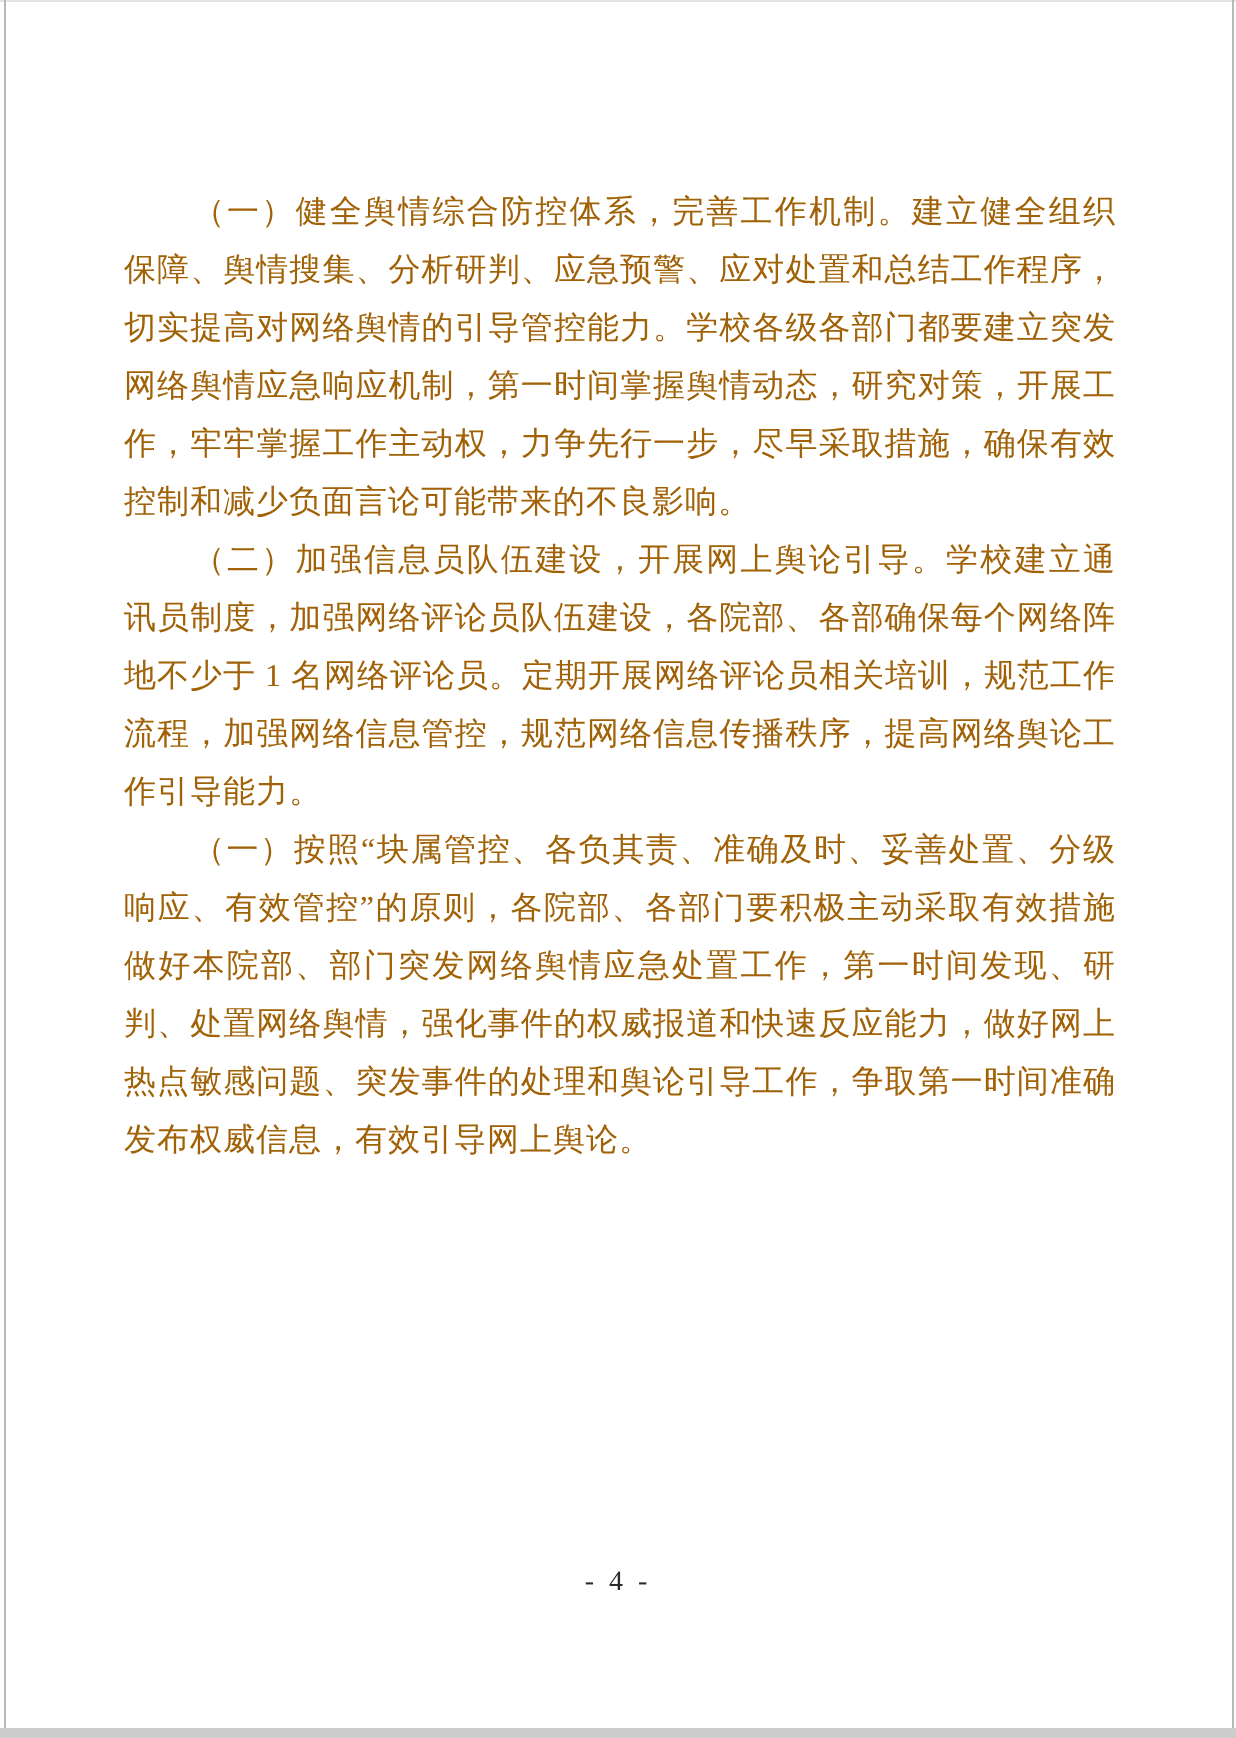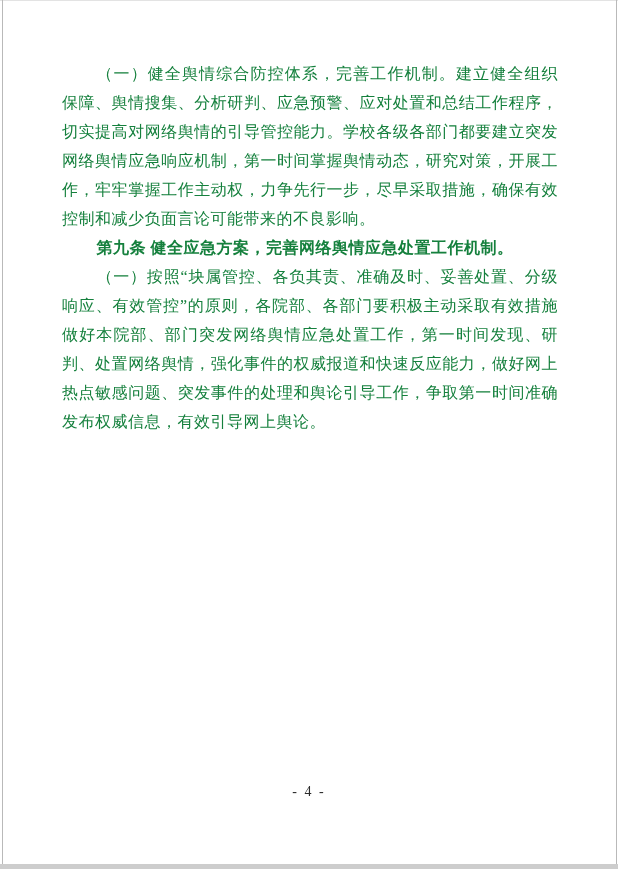"（一）健全舆情综合防控体系，完善工作机制。建立健全组织保障、舆情搜集、分析研判、" .content { color: #15803d -> #a16207; top: 59px -> 92px }
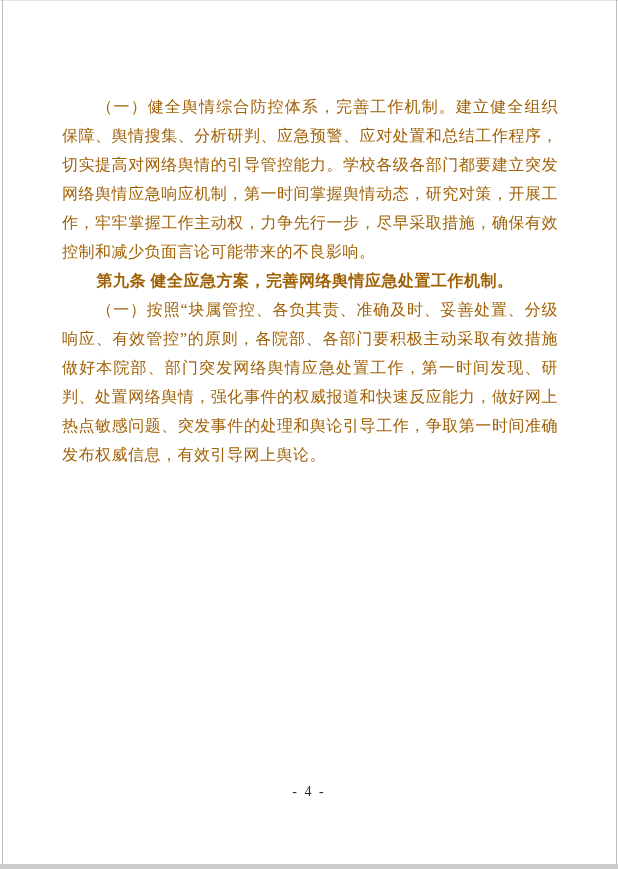"（二）加强信息员队伍建设，开展网上舆论引导。学校建立通讯员制度，加强网络评论员队" p { html: none -> <p>（二）加强信息员队伍建设，开展网上舆论引导。学校建立通讯员制度，加强网络评论员队伍建设，各院部、各部确保每个网络阵地不少于 1 名网络评论员。定期开展网络评论员相关培训，规范工作流程，加强网络信息管控，规范网络信息传播秩序，提高网络舆论工作引导能力。</p> }
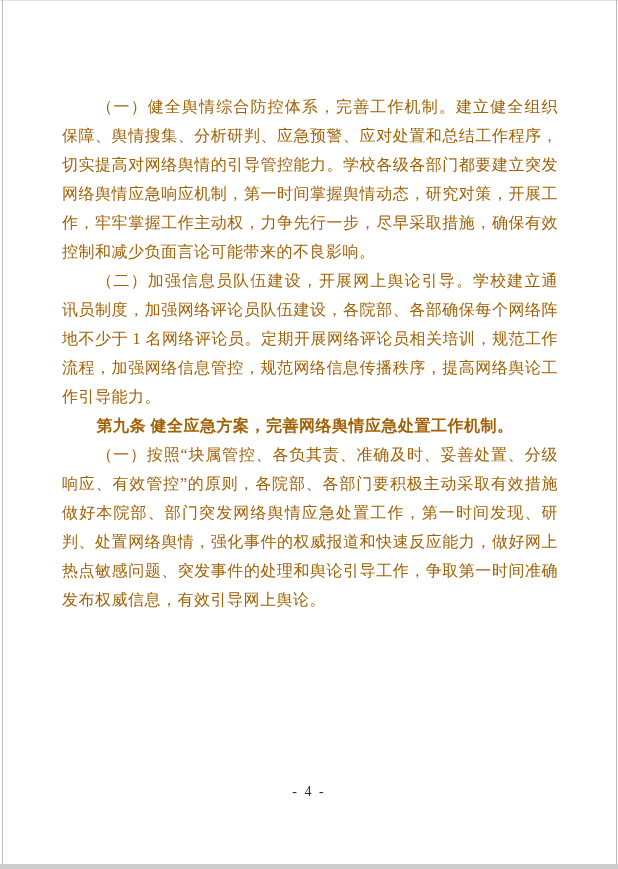"第九条 健全应急方案，完善网络舆情应急处置工作机制。" p.heading { html: <p>第九条 健全应急方案，完善网络舆情应急处置工作机制。</p> -> none }
